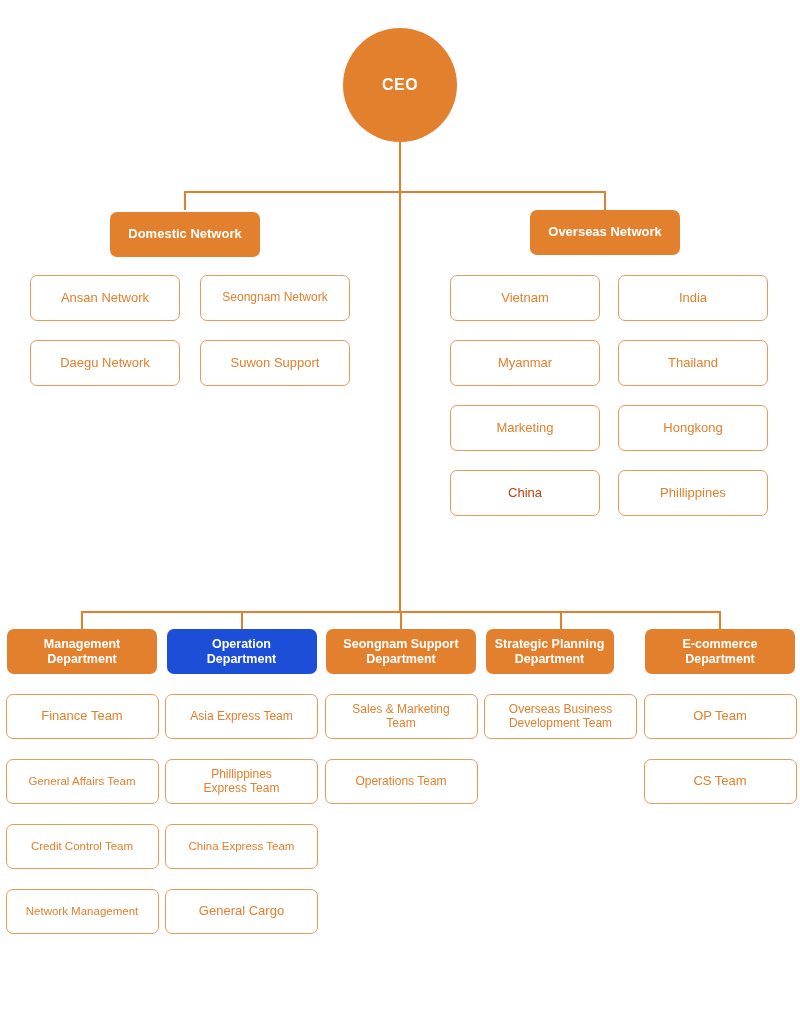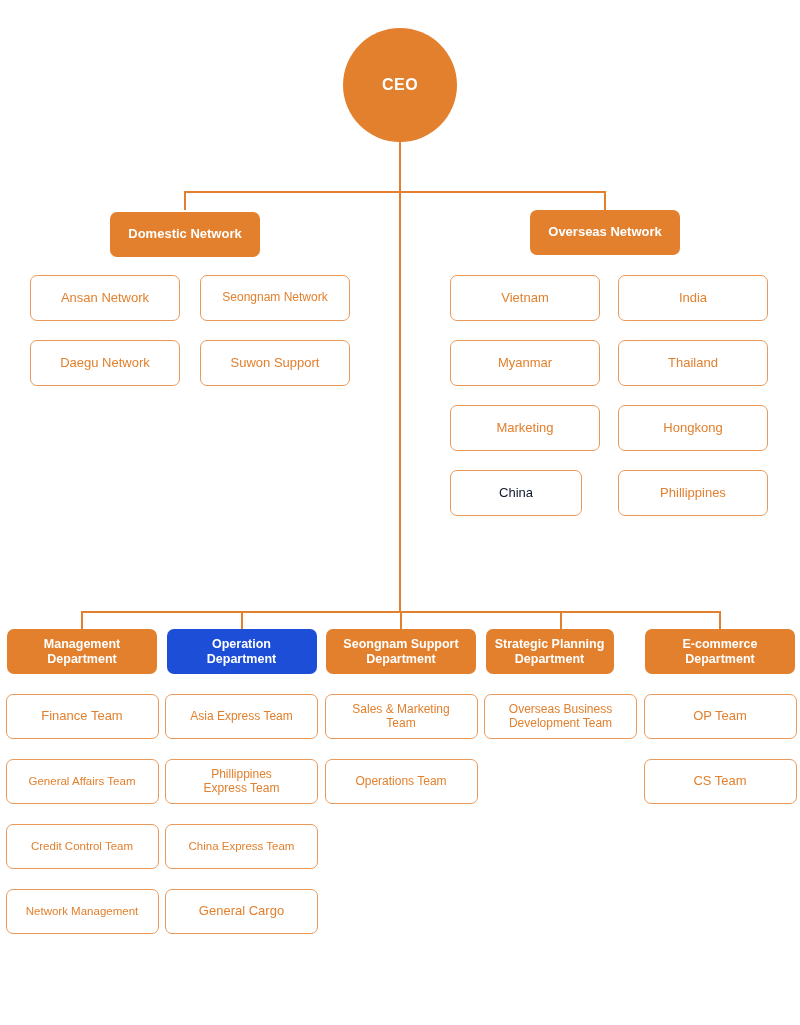"China" div.node { color: #0f172a -> #c2410c; width: 132px -> 150px }
